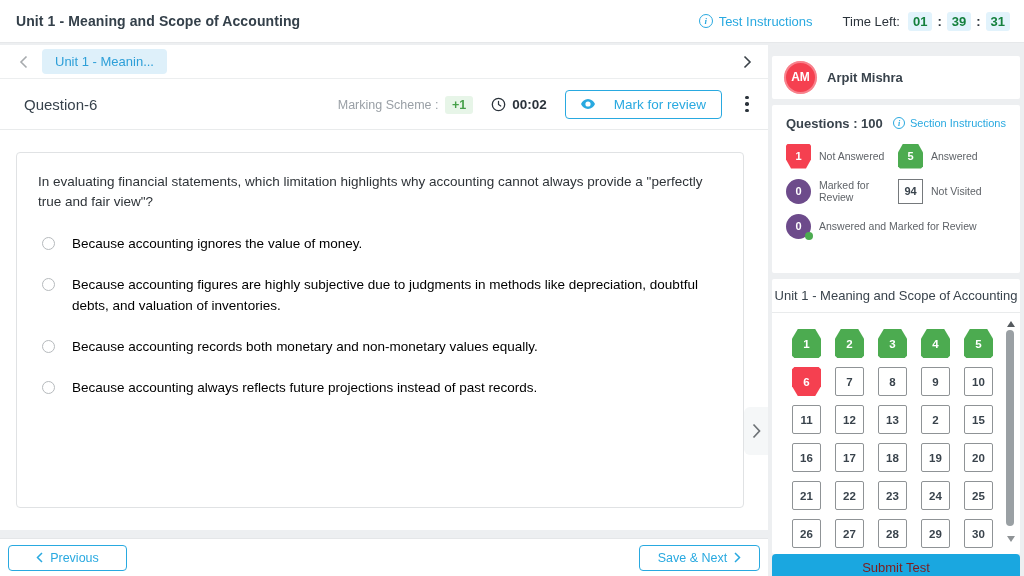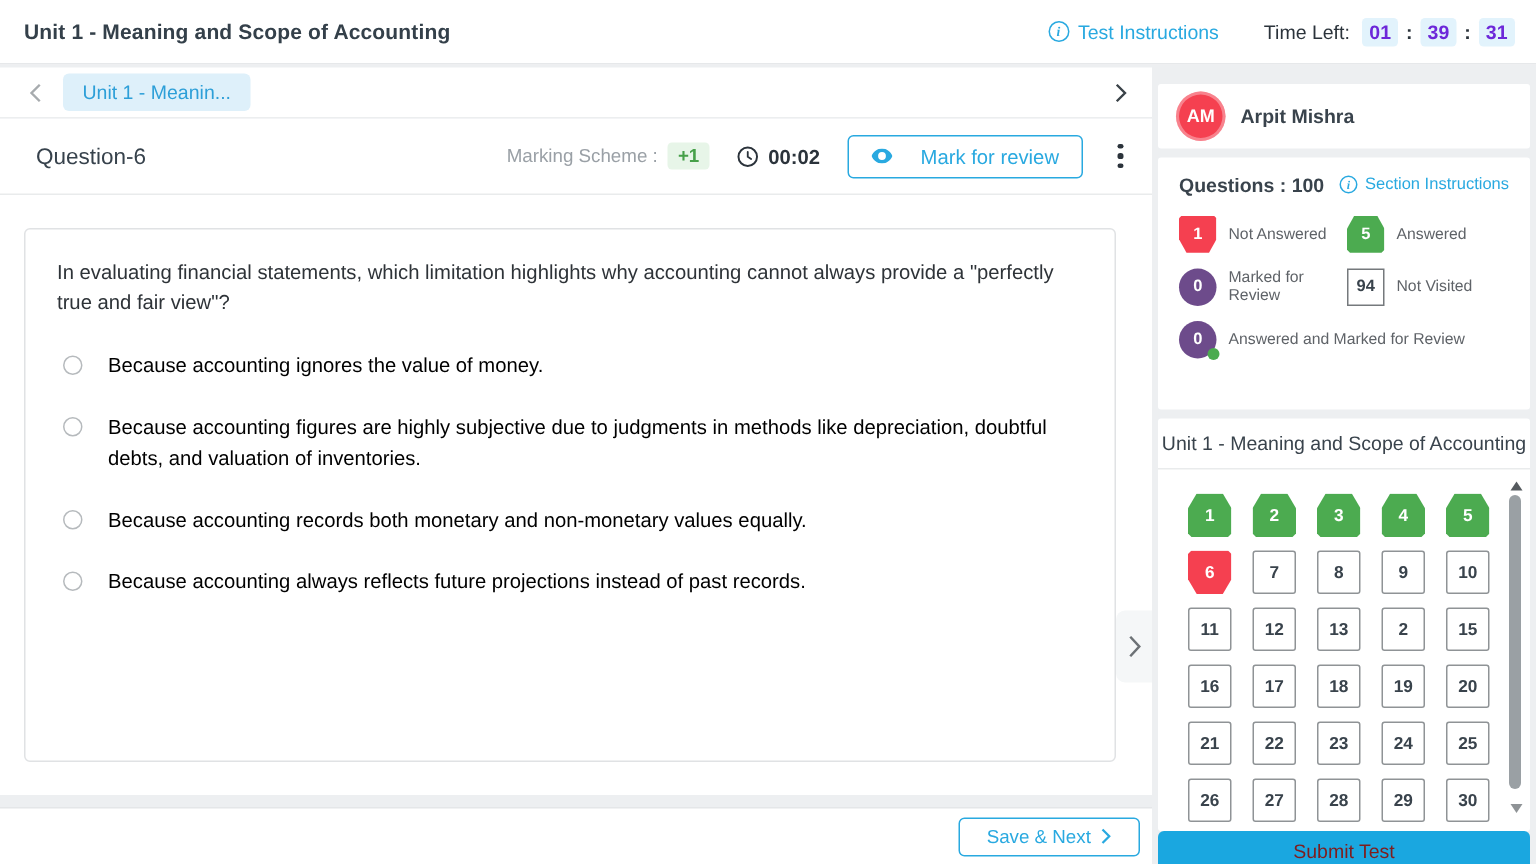"01" .tbox { color: #6d28d9 -> #15803d }
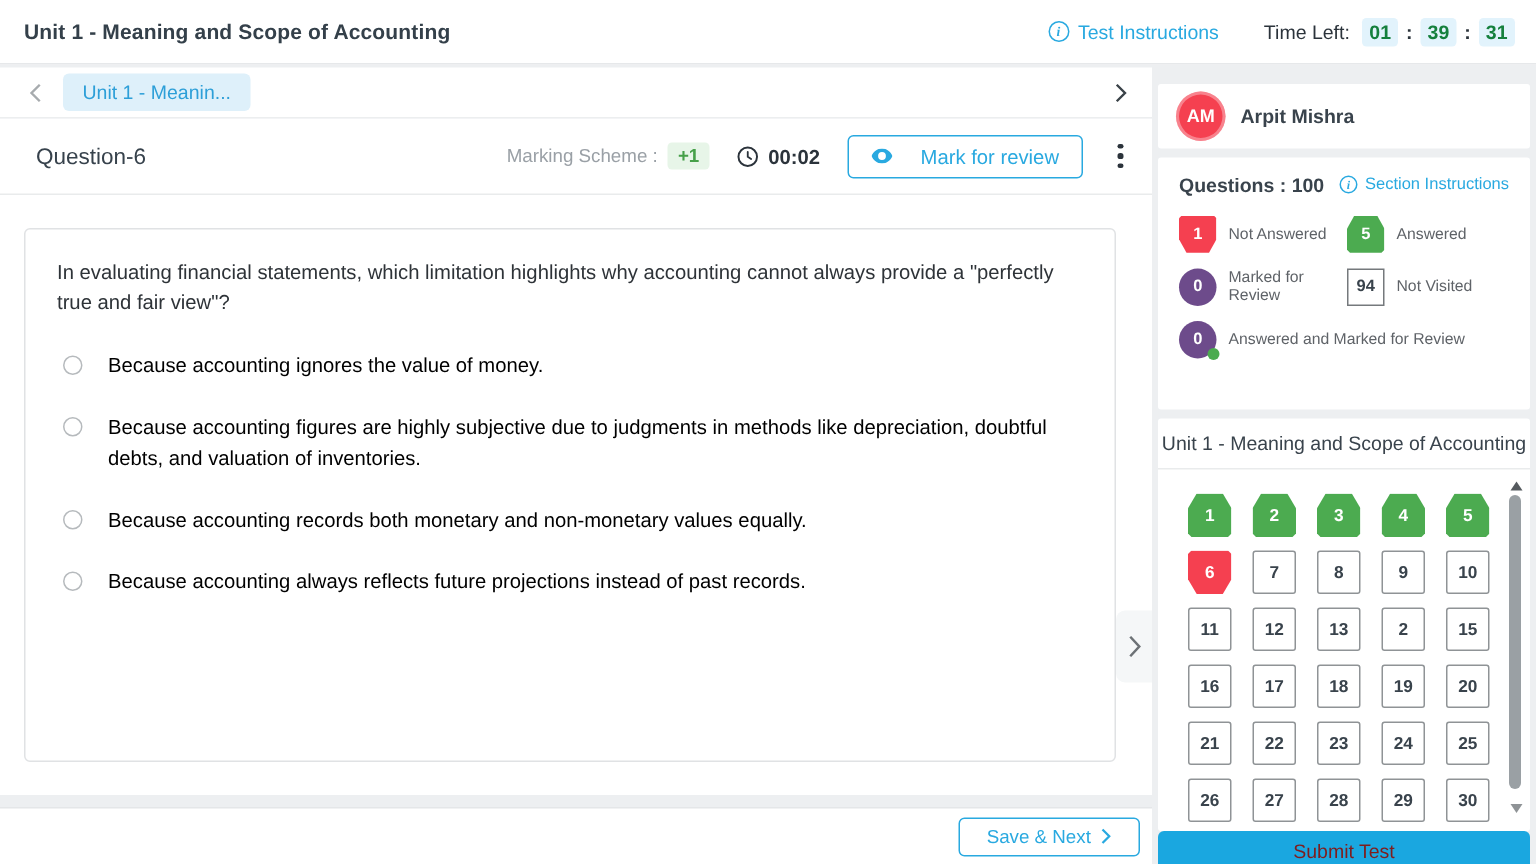"Previous" button.btn-outline { html: none -> <button> <svg> <path></path> </svg> <span>Previous</span> </button> }
